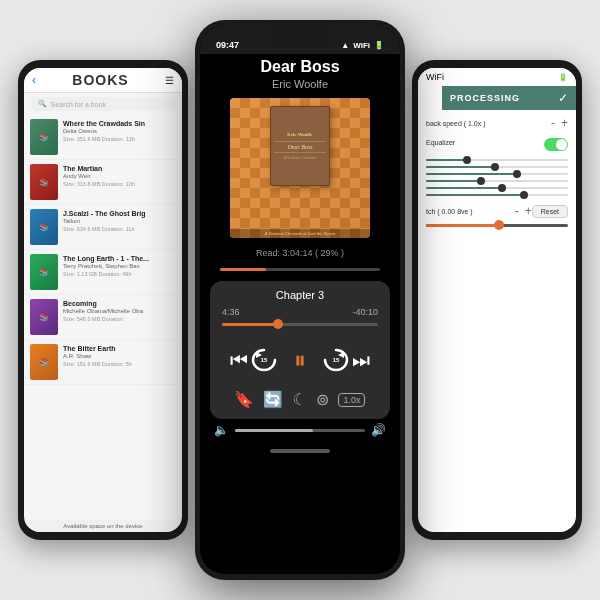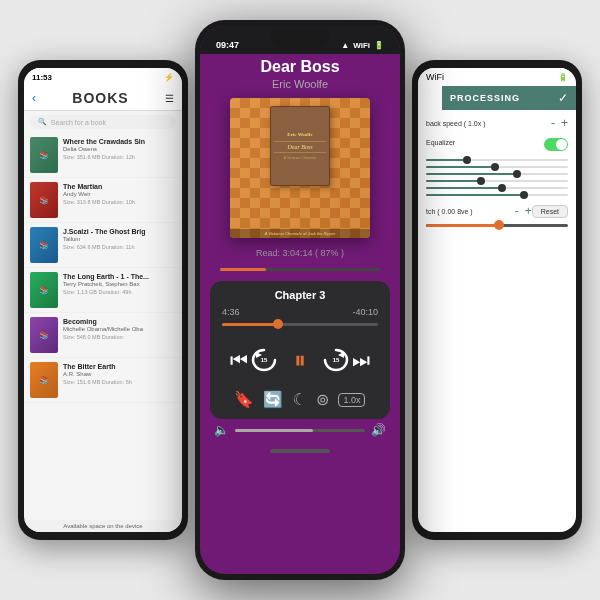"09:47" .phone-center-screen { background: #701a75 -> #000000 }
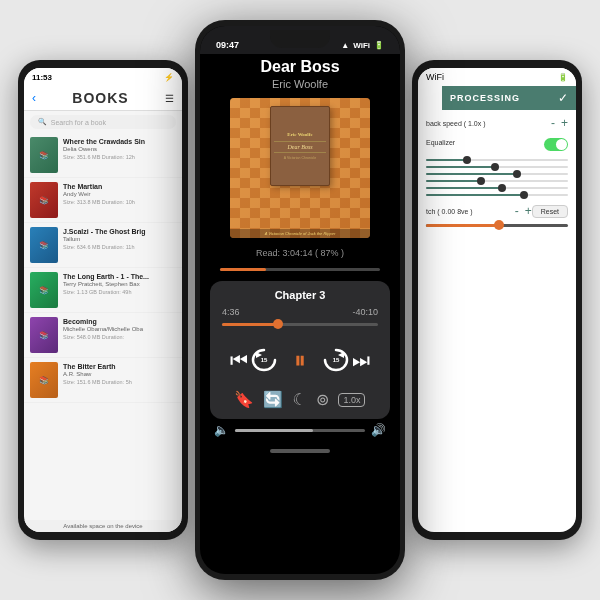"11:53" div.left-status-bar { html: <div> <span>11:53</span> <span>⚡</span> </div> -> none }
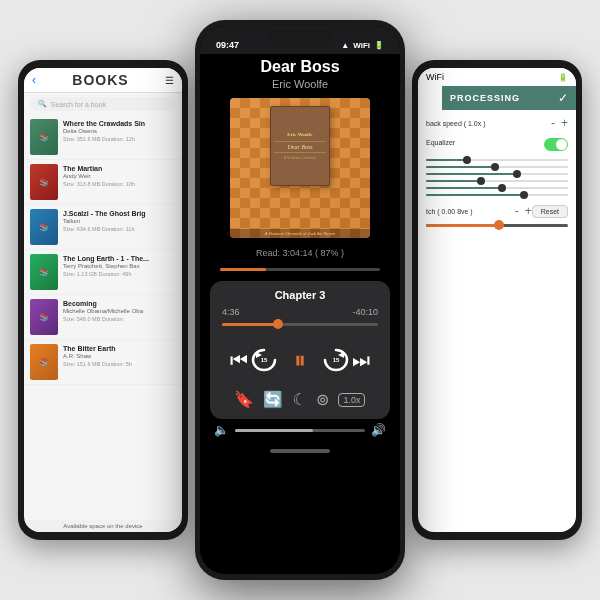"Read: 3:04:14 ( 87% )" div.progress-info { text: 87% -> 29% }
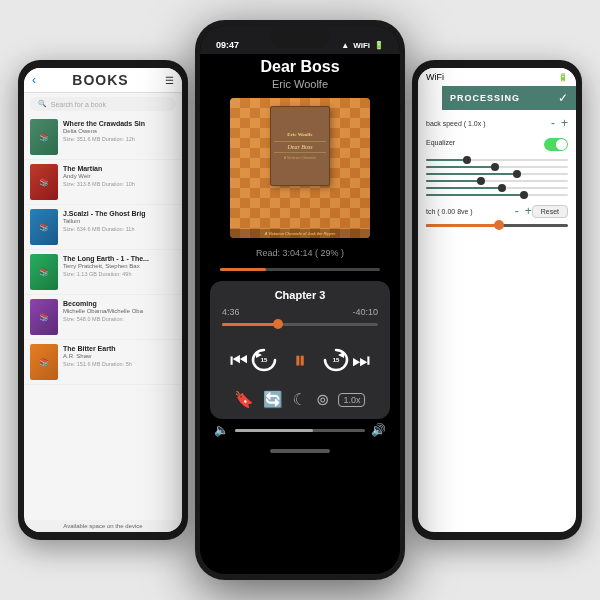"Chapter 3" .chapter-title { font-weight: 700 -> 400 }
